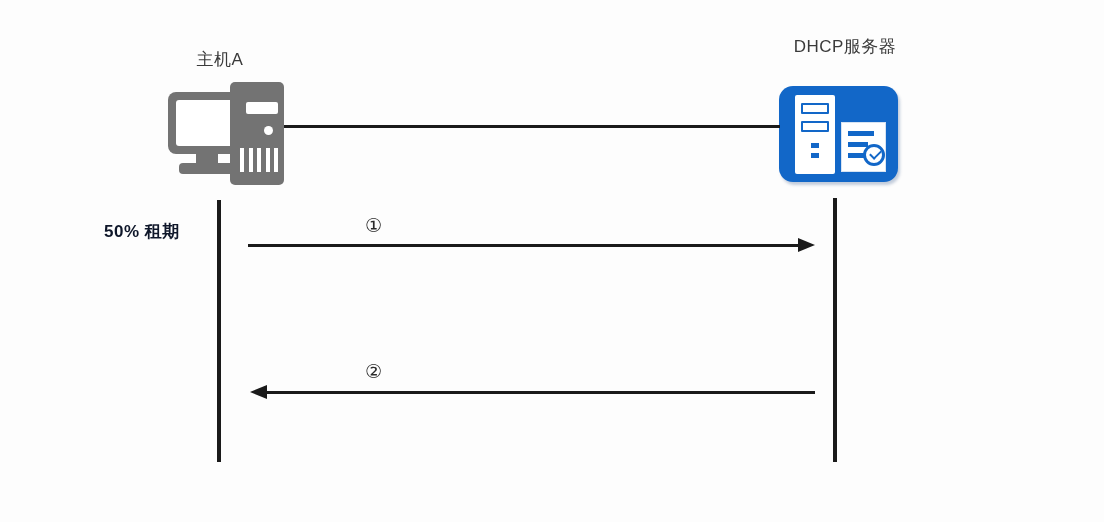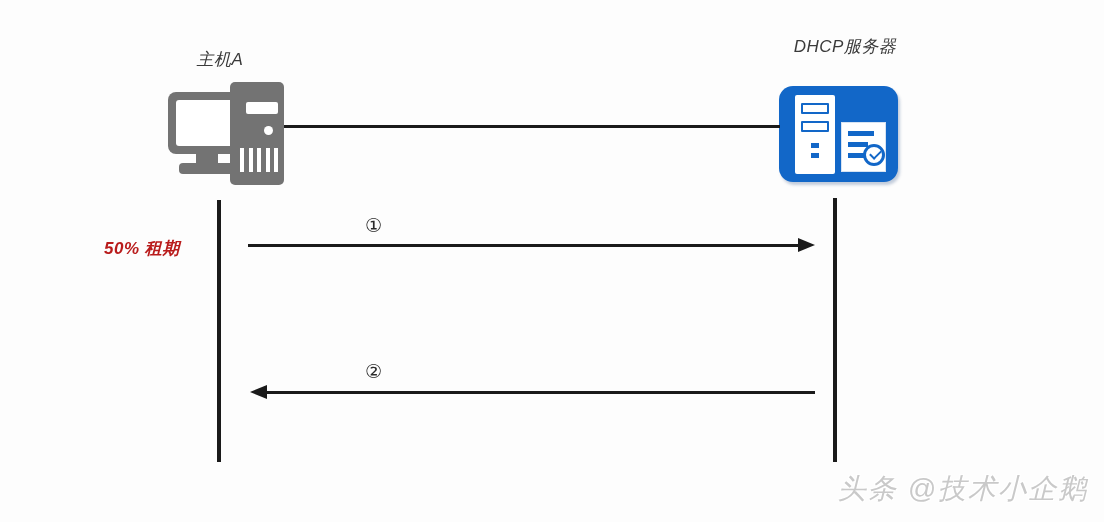"主机A" #canvas { font-style: italic -> none }
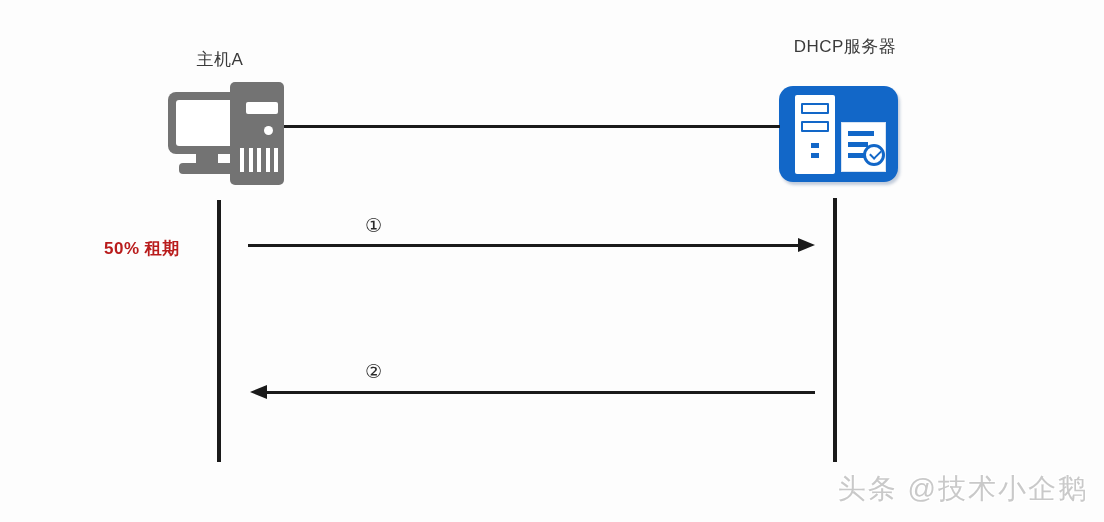"50% 租期" #lease-note { color: #b91c1c -> #0f172a; top: 237px -> 220px }
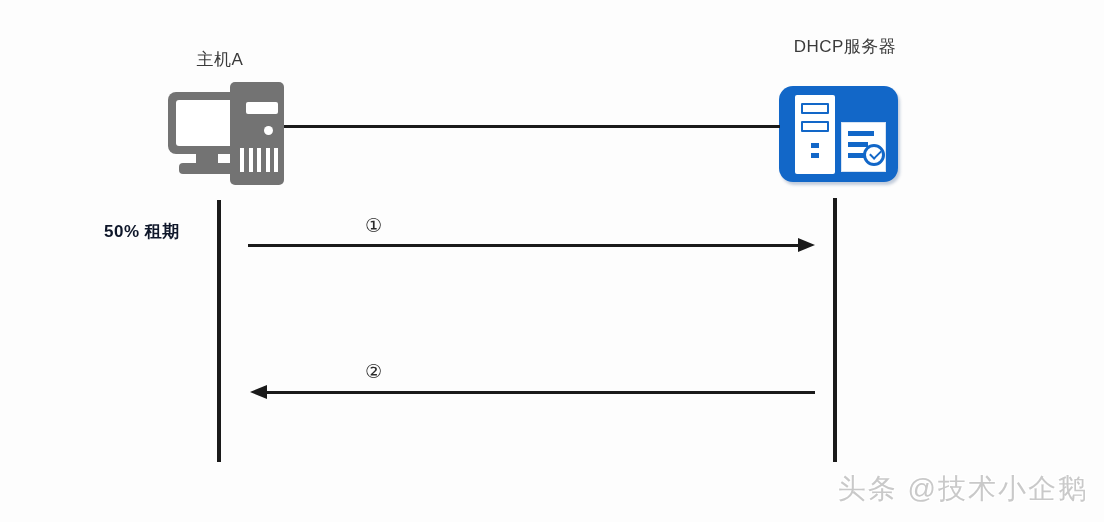"头条 @技术小企鹅" div { html: <div>头条 @技术小企鹅</div> -> none }
